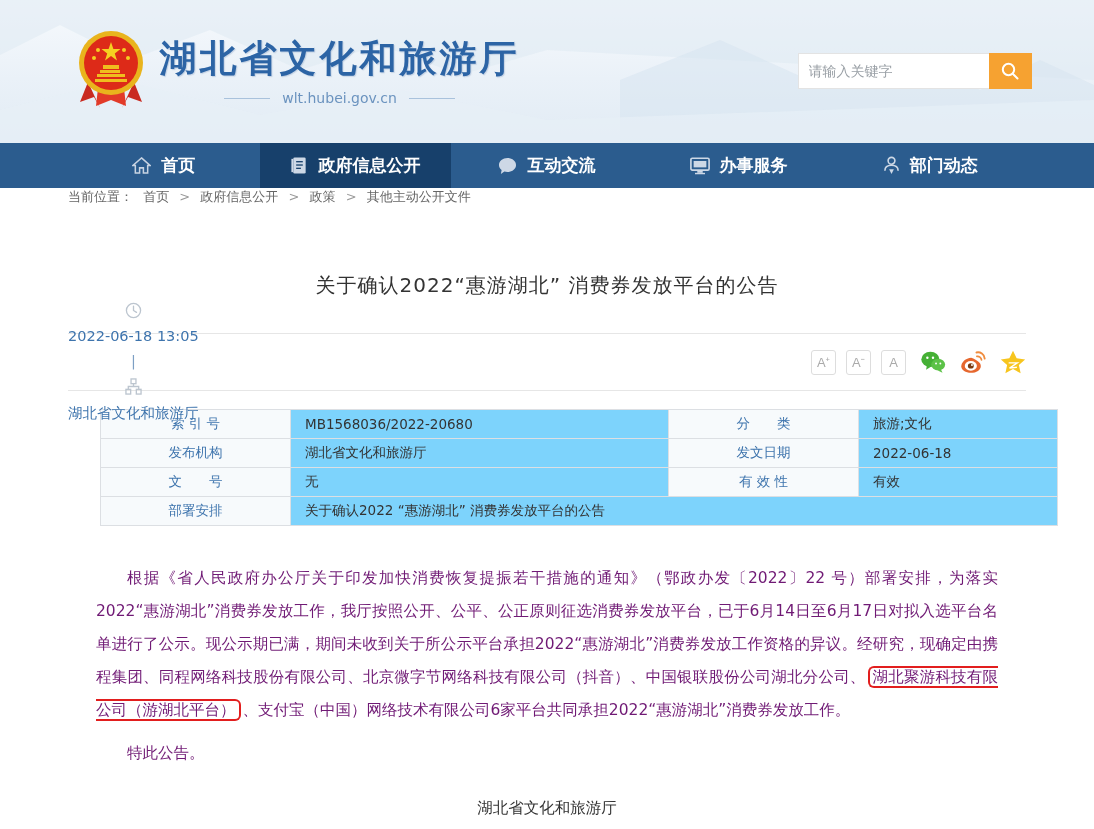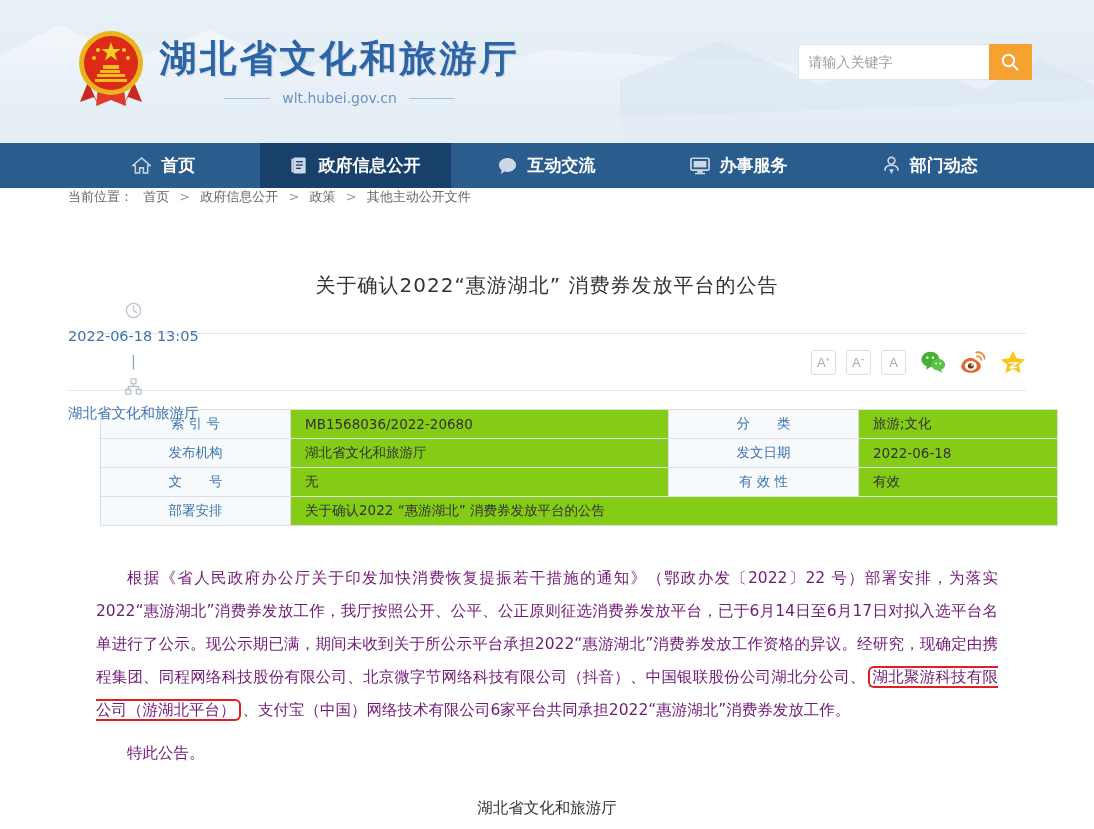"请输入关键字" .search-box { top: 44px -> 53px }
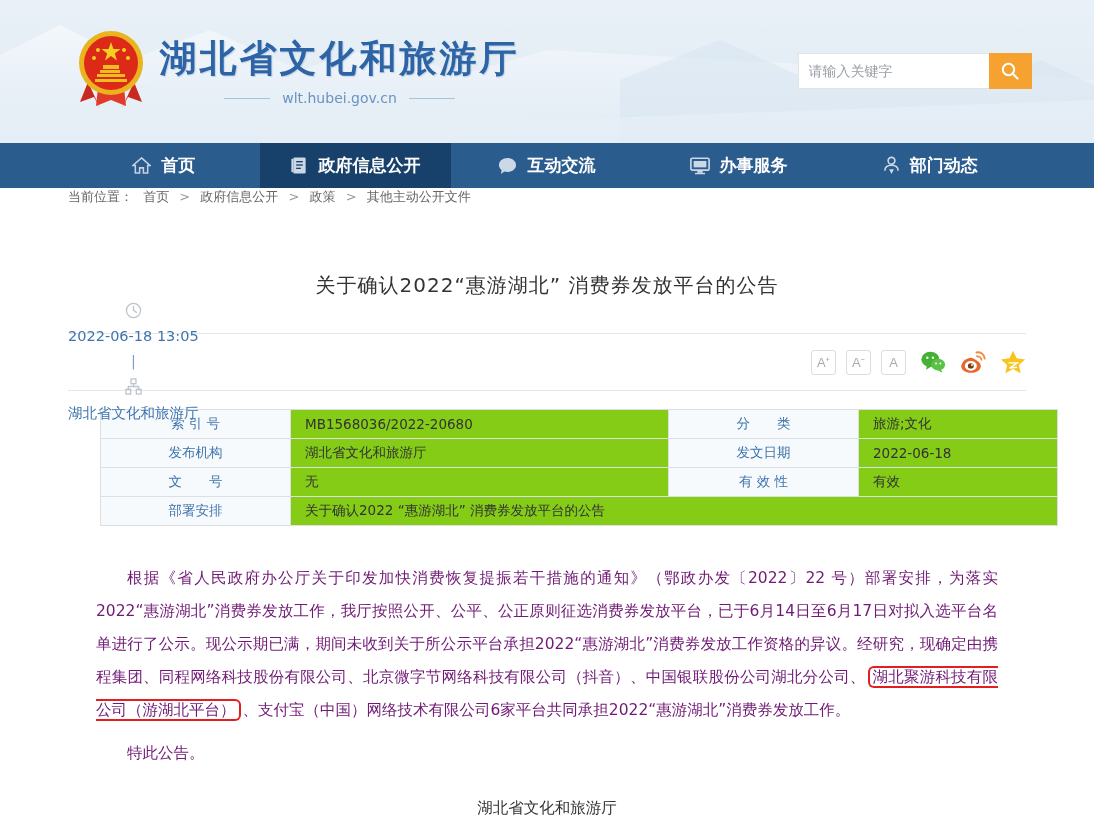"MB1568036/2022-20680" .meta-table td.val { background: #84cc16 -> #7dd3fc }
